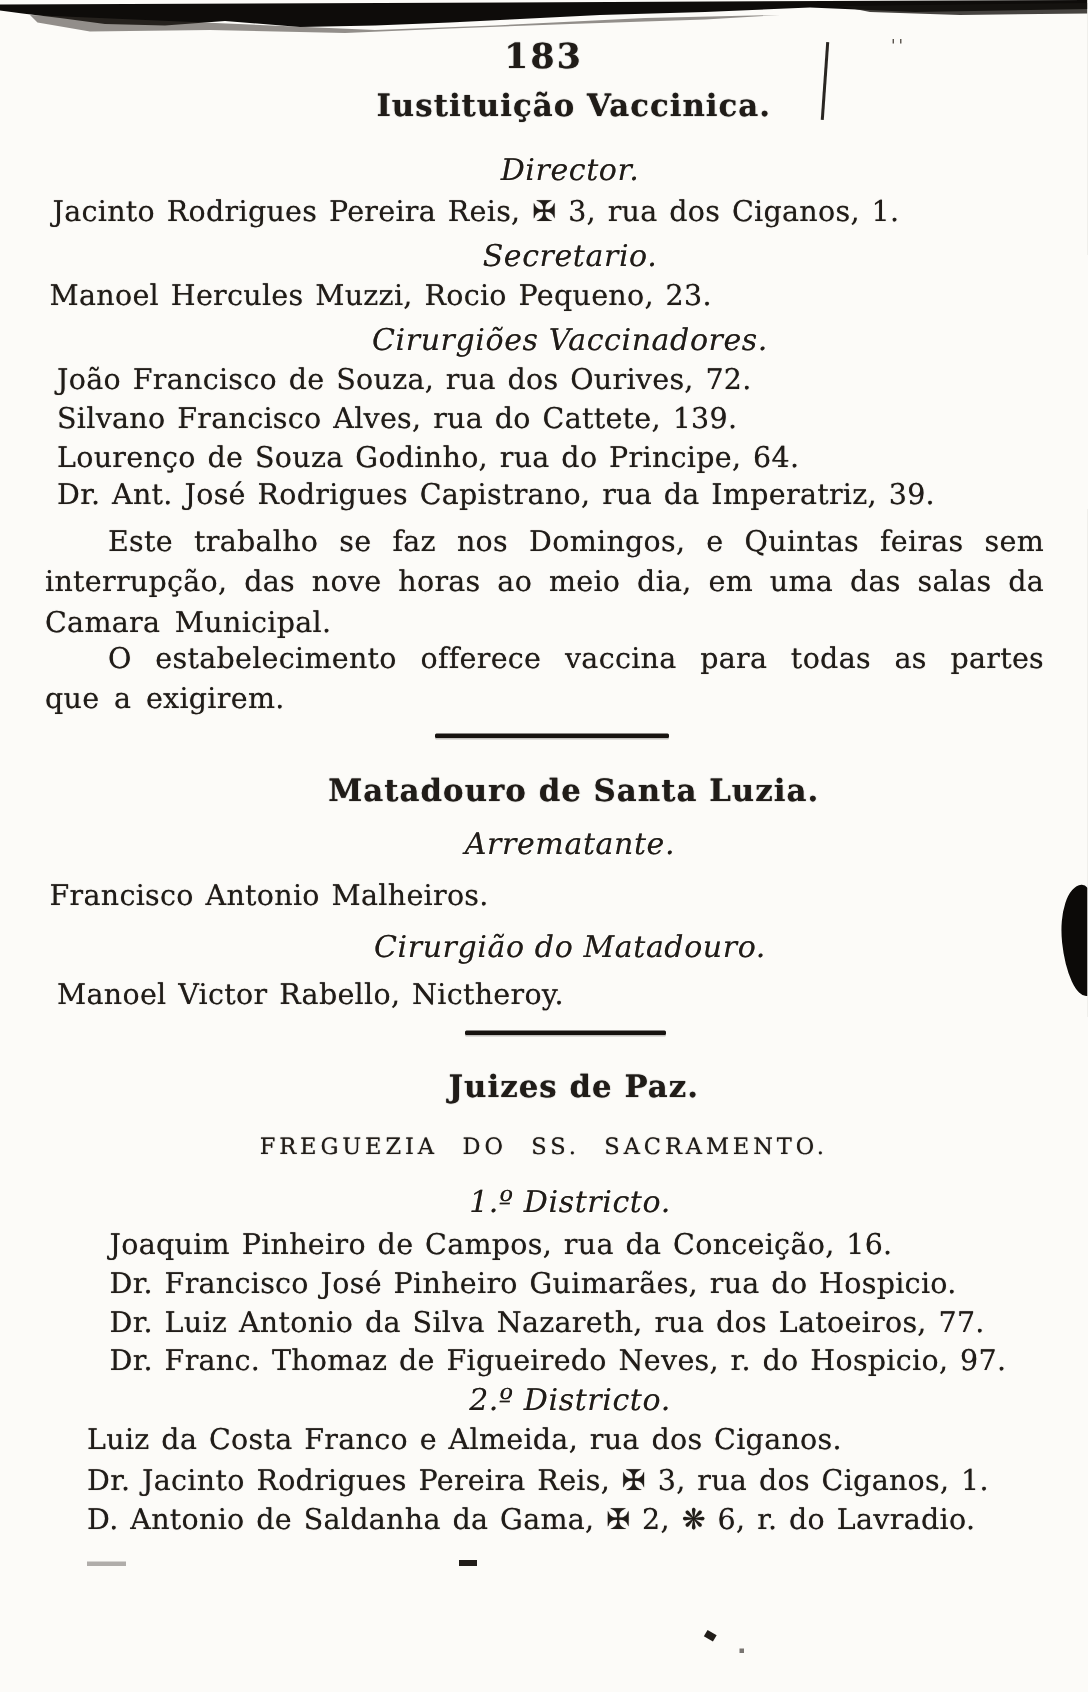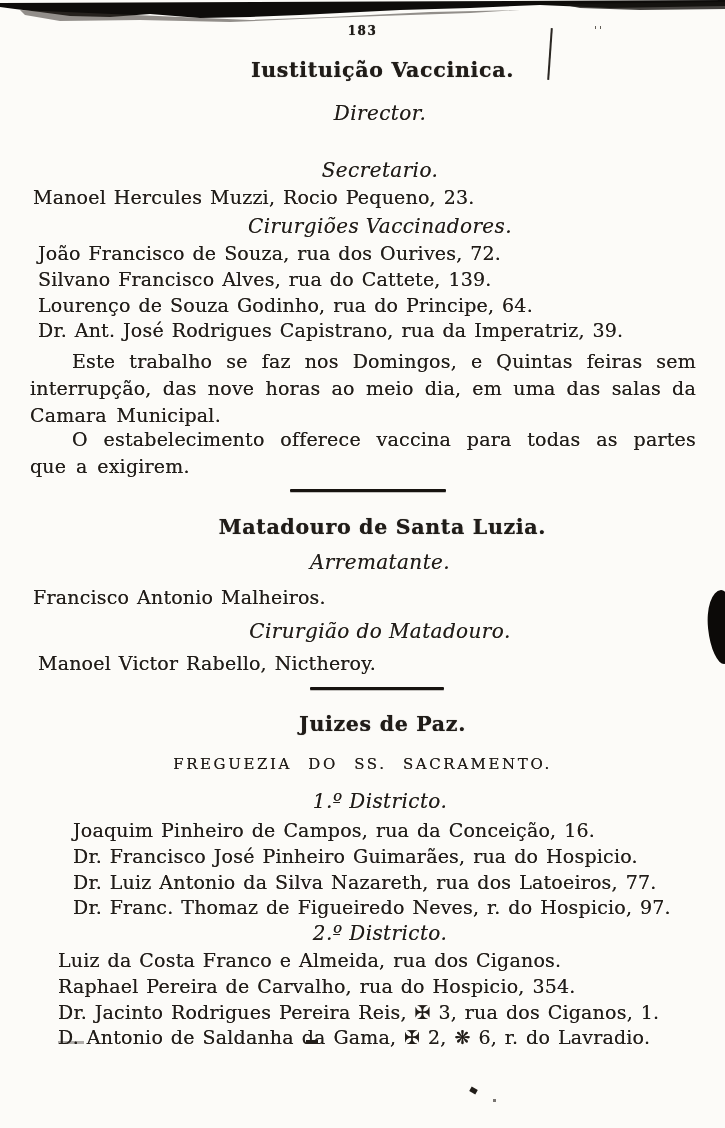"183" .pagenum { font-size: 12px -> 23px }
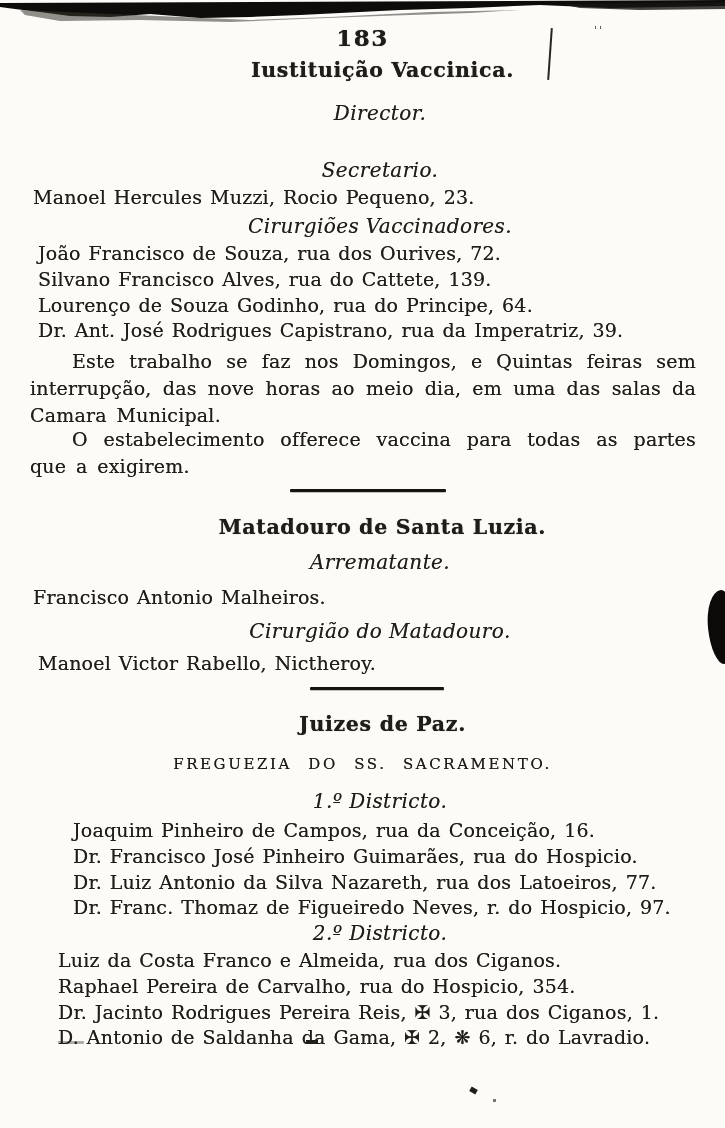"Jacinto Rodrigues Pereira Reis, ✠" div.abs { html: none -> <div>Jacinto Rodrigues Pereira Reis, ✠ 3, rua dos Ciganos, 1.</div> }
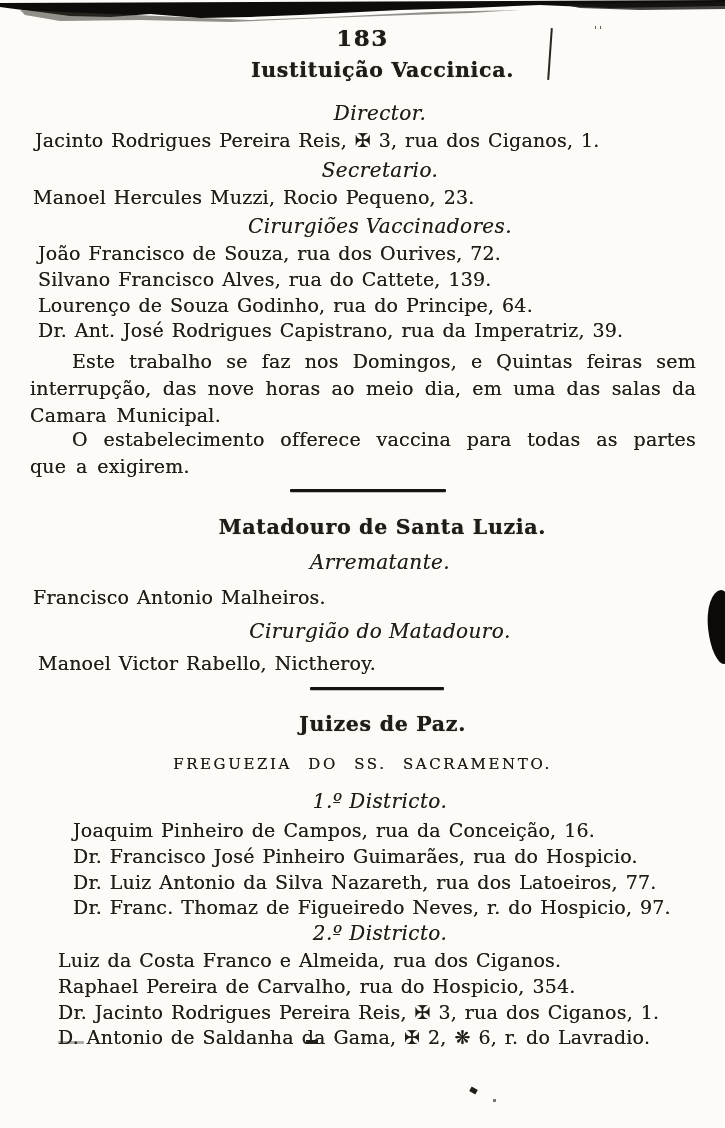"Raphael Pereira de Carvalho, rua" div.line { html: <div>Raphael Pereira de Carvalho, rua do Hospicio, 354.</div> -> none }
